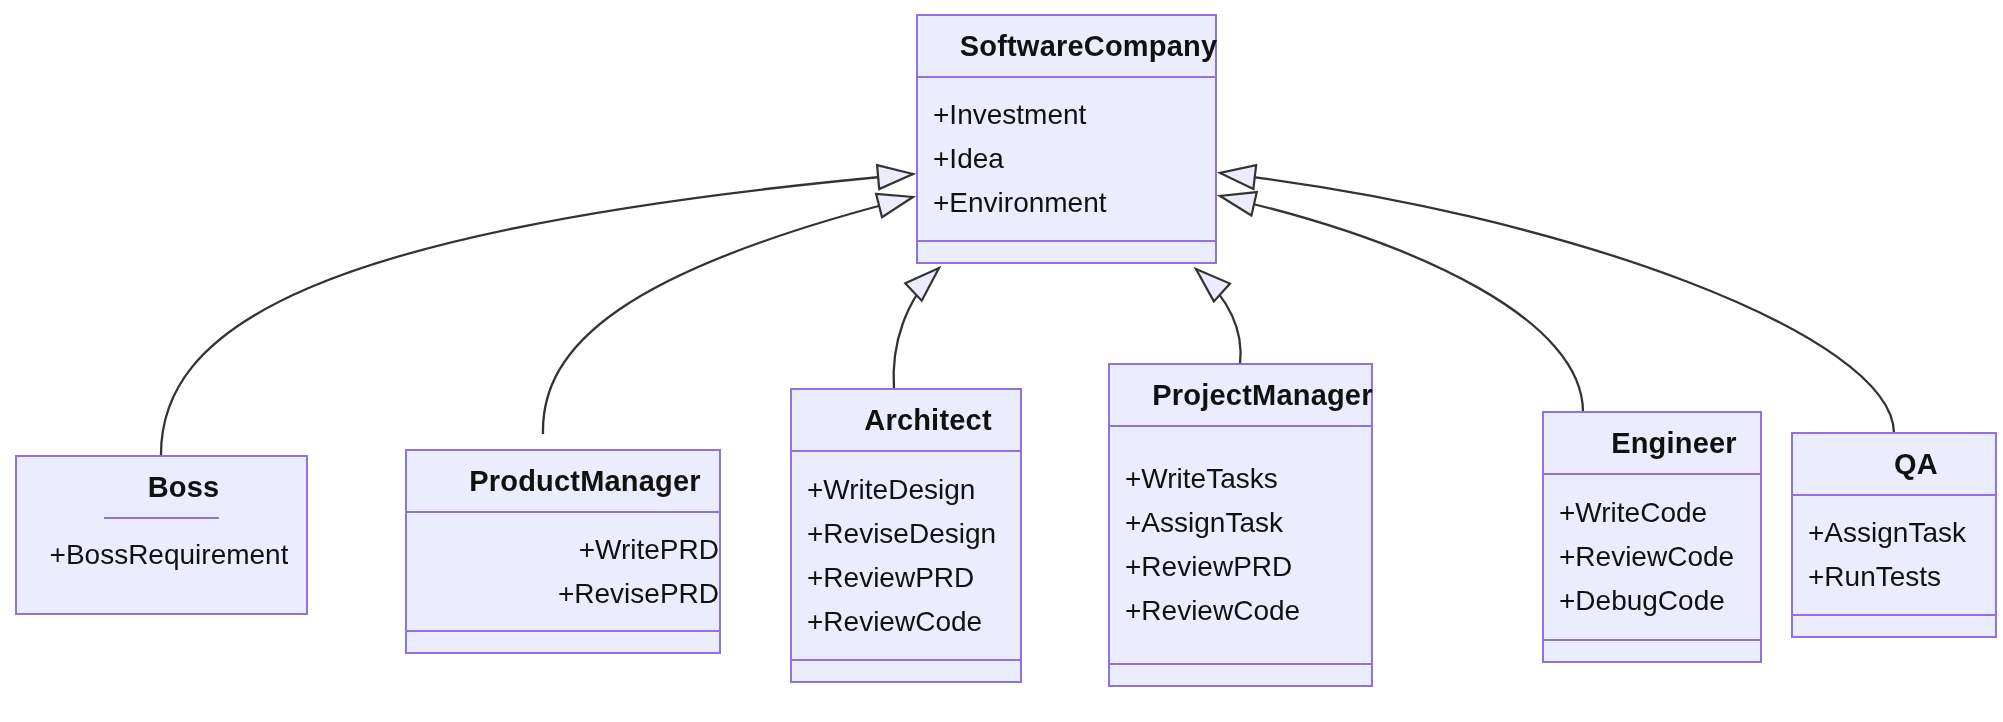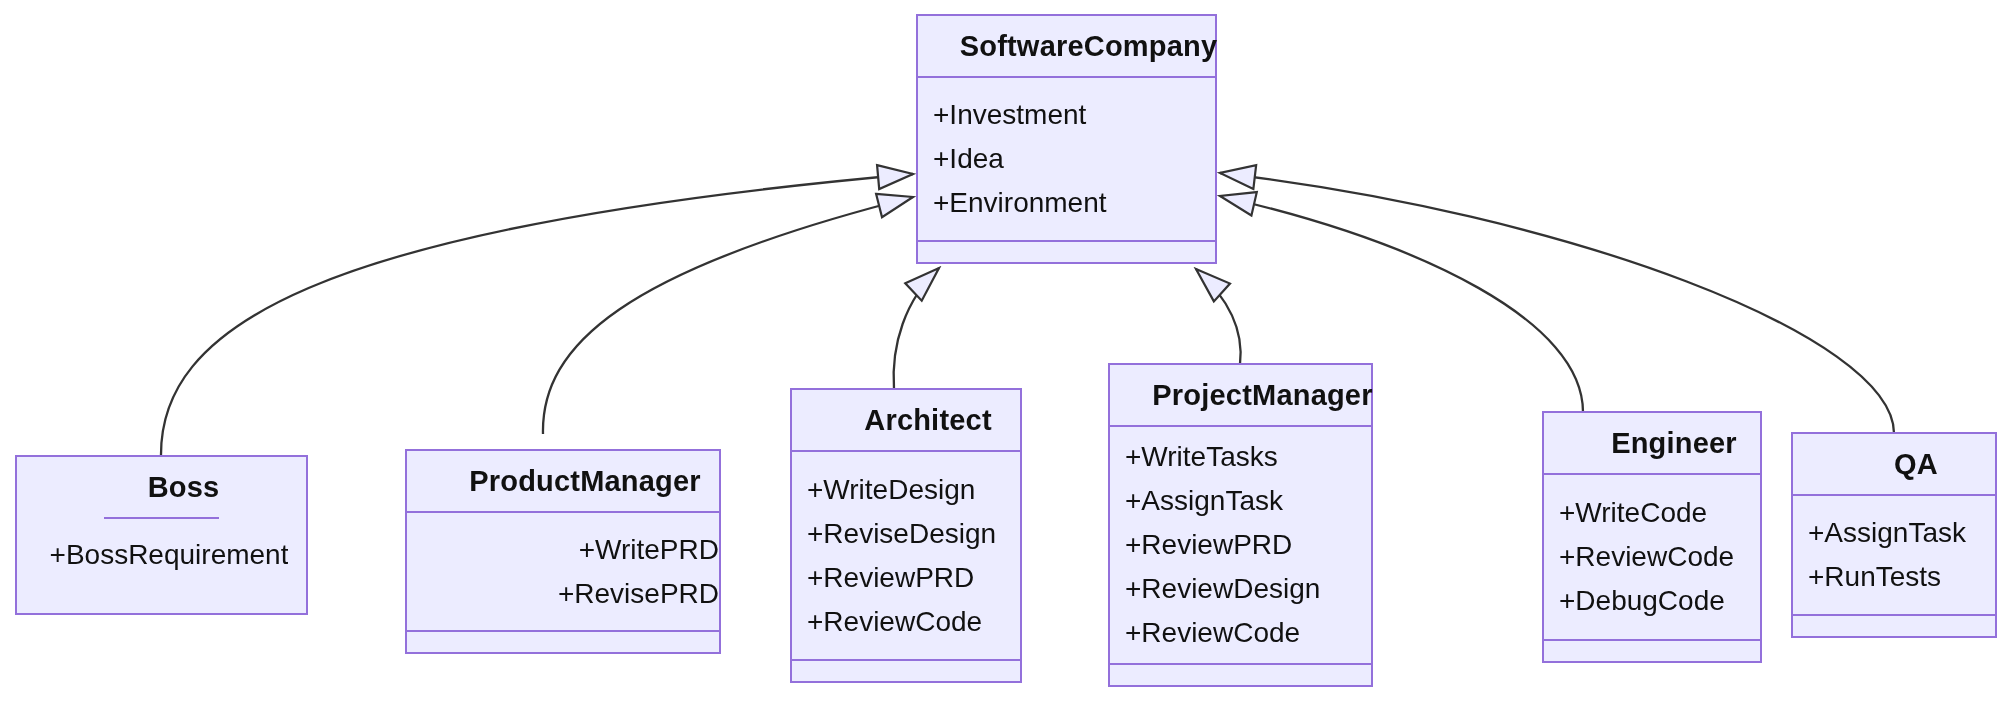"+ReviewDesign" div.uml-attr { html: <div>+ReviewDesign</div> -> none }
